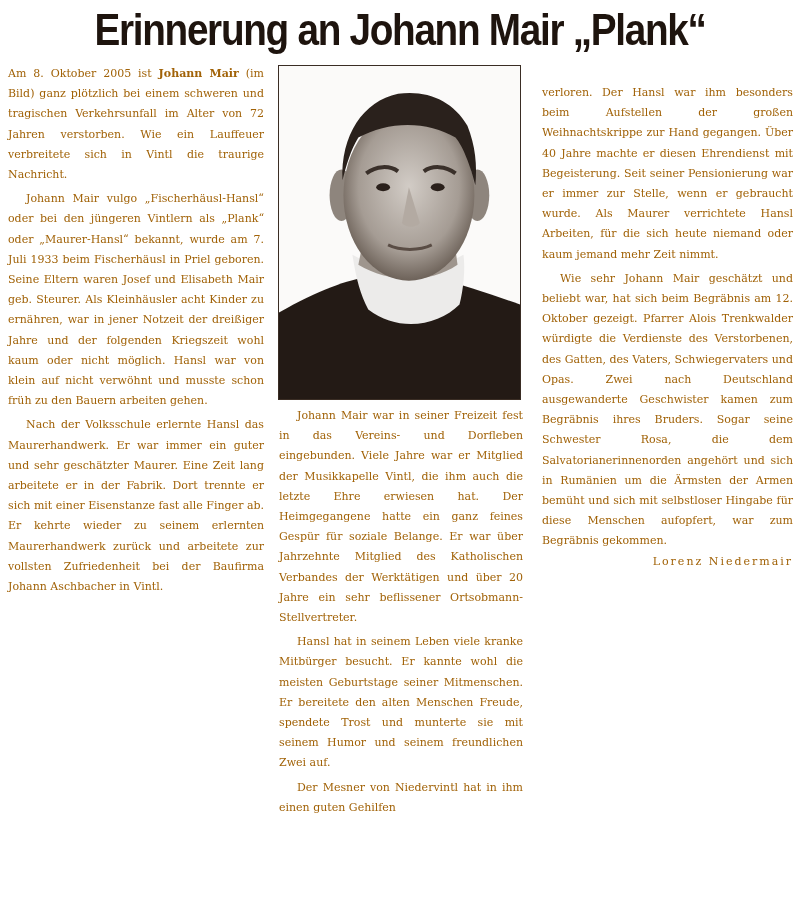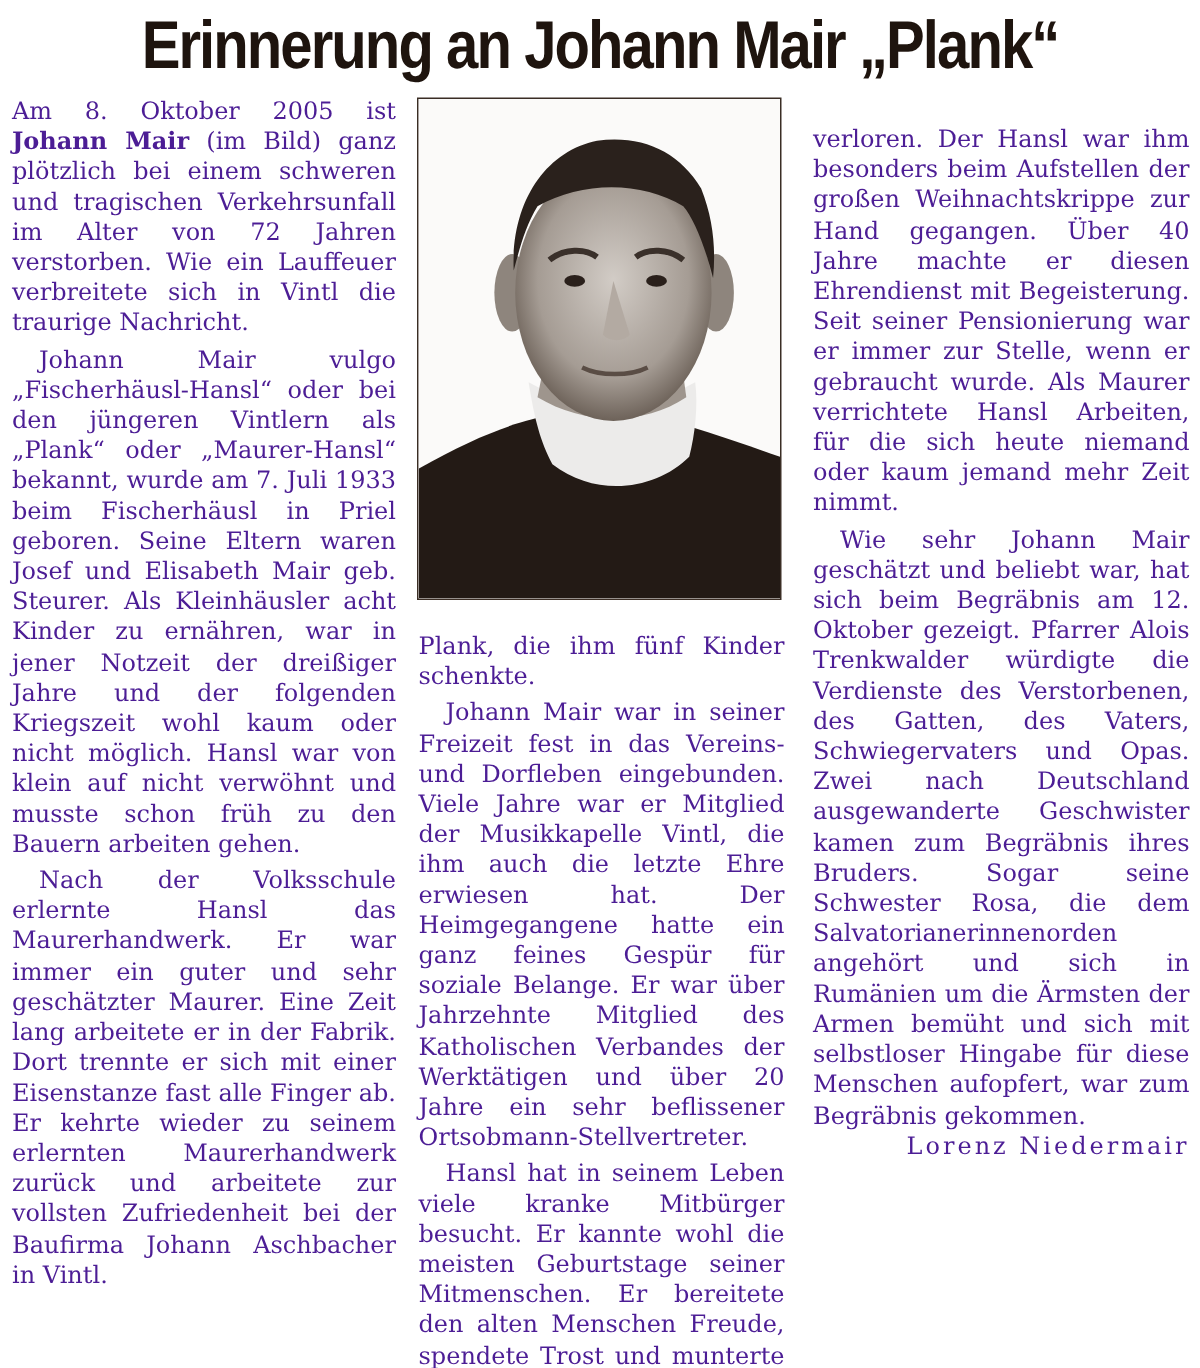"Am 8. Oktober 2005 ist" .col { color: #4c1d95 -> #a16207; font-size: 16px -> 11px }
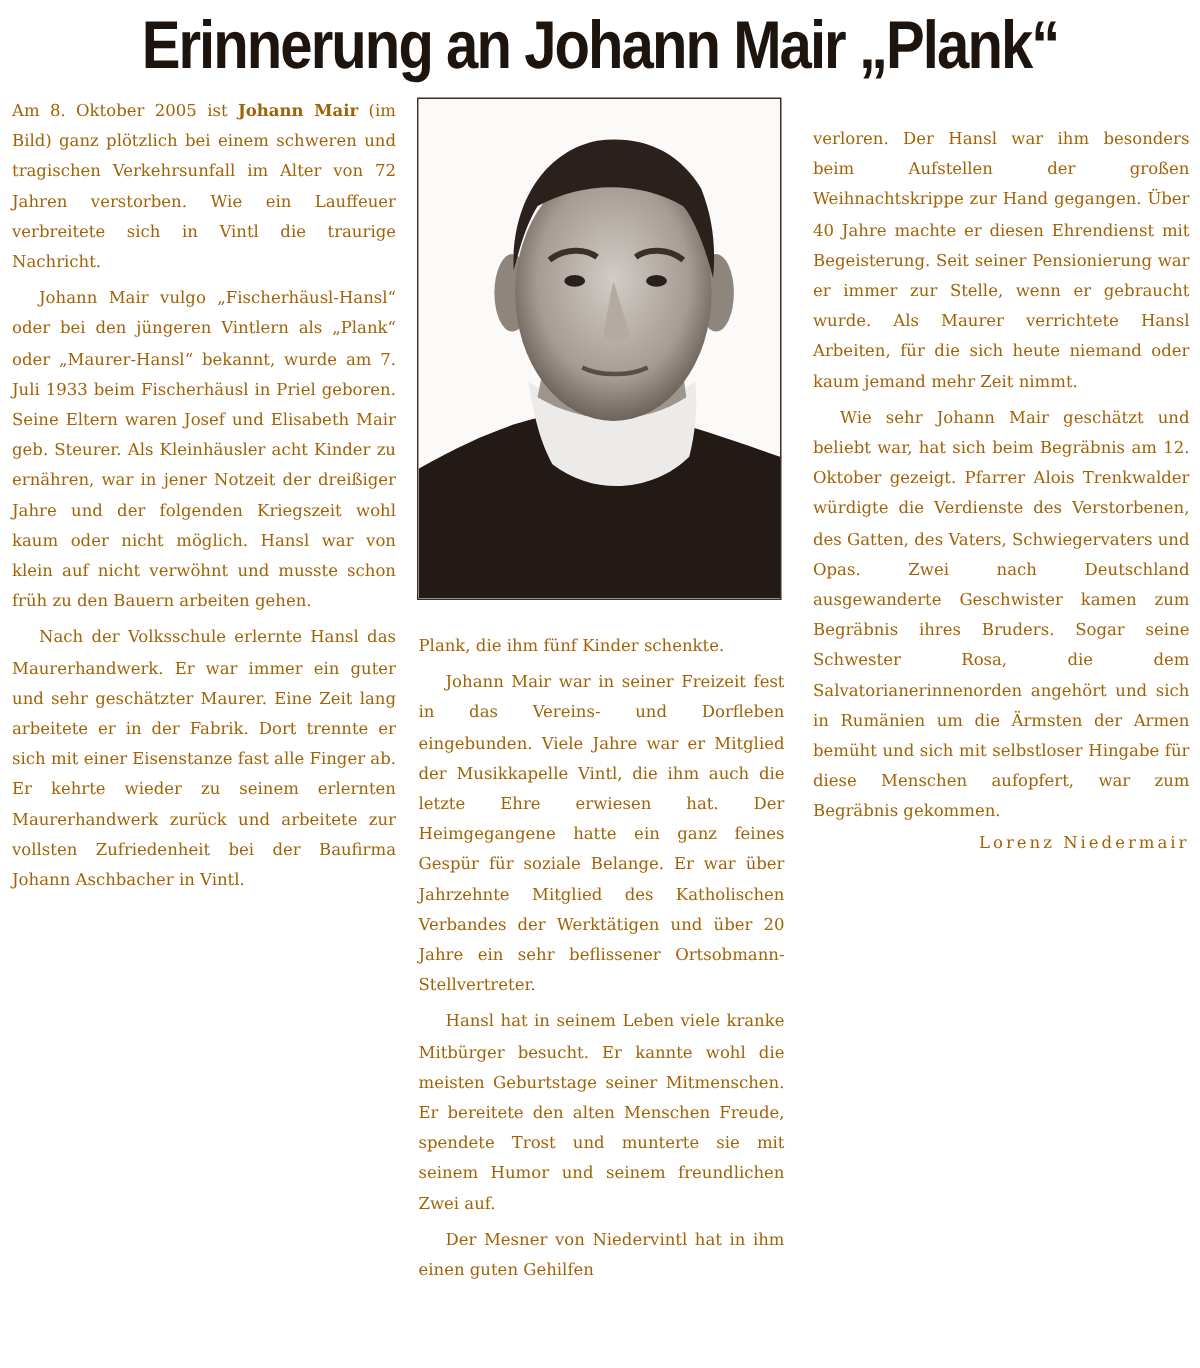"Plank, die ihm fünf Kinder" p.cont { html: <p>Plank, die ihm fünf Kinder schenkte.</p> -> none }
